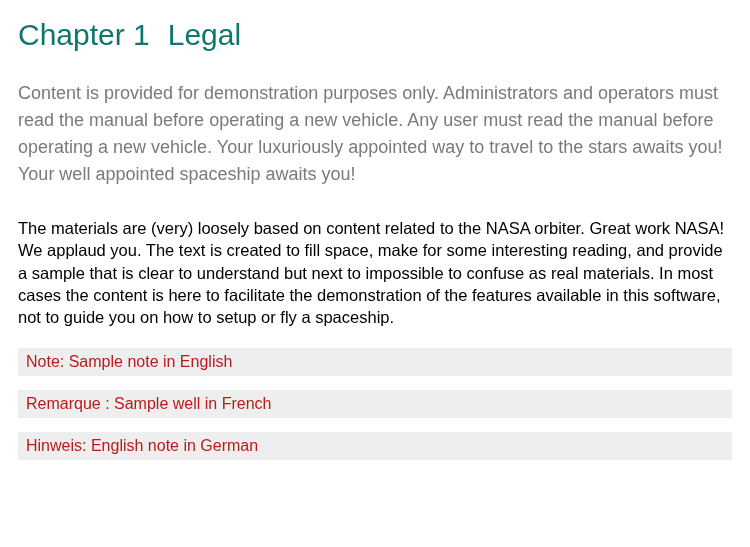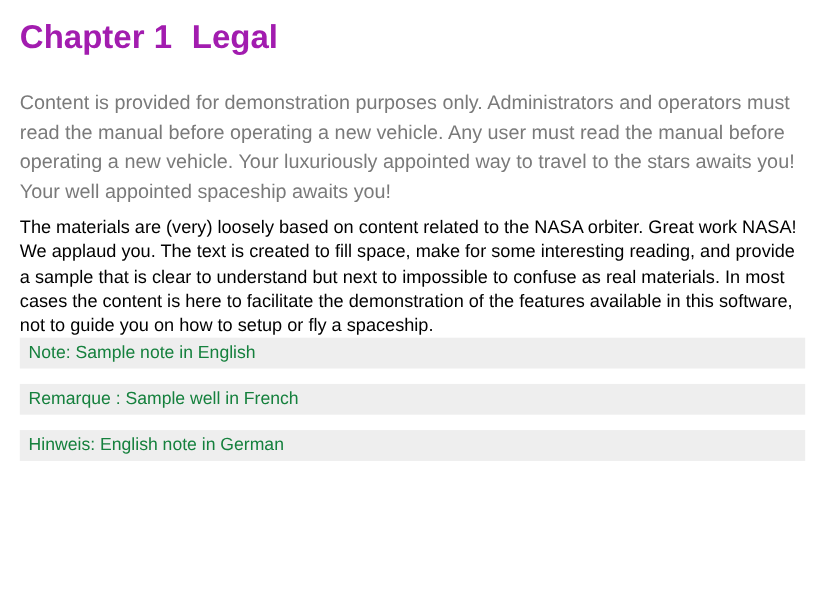"Chapter 1 Legal" h1 { color: #a21caf -> #0f766e; font-weight: bold -> normal }
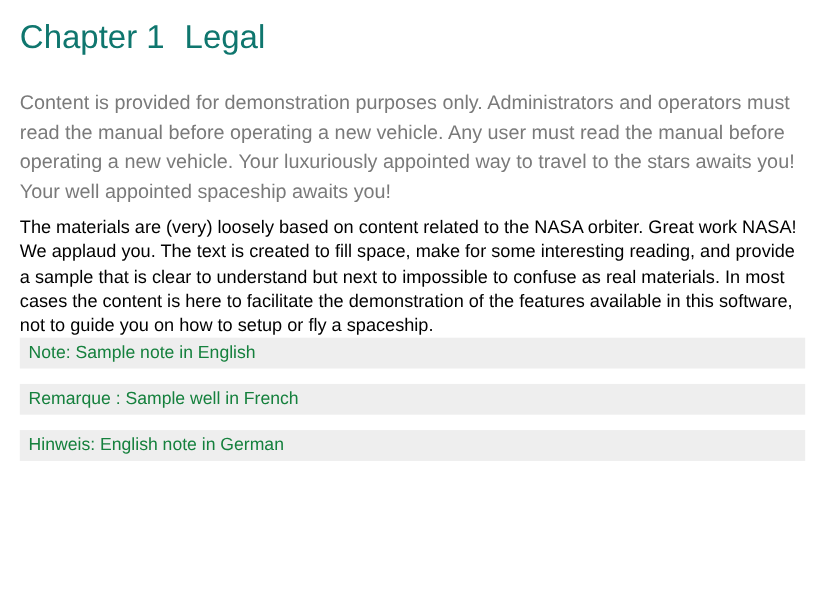"Content is provided for demonstration" .intro-paragraph { margin-bottom: 8px -> 29px }
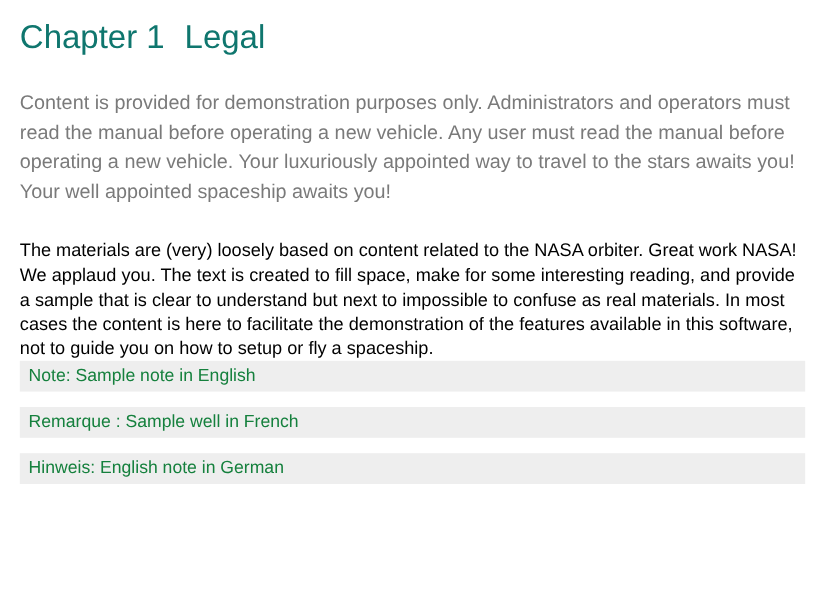"The materials are (very) loosely" .body-paragraph { margin-bottom: none -> 20px }
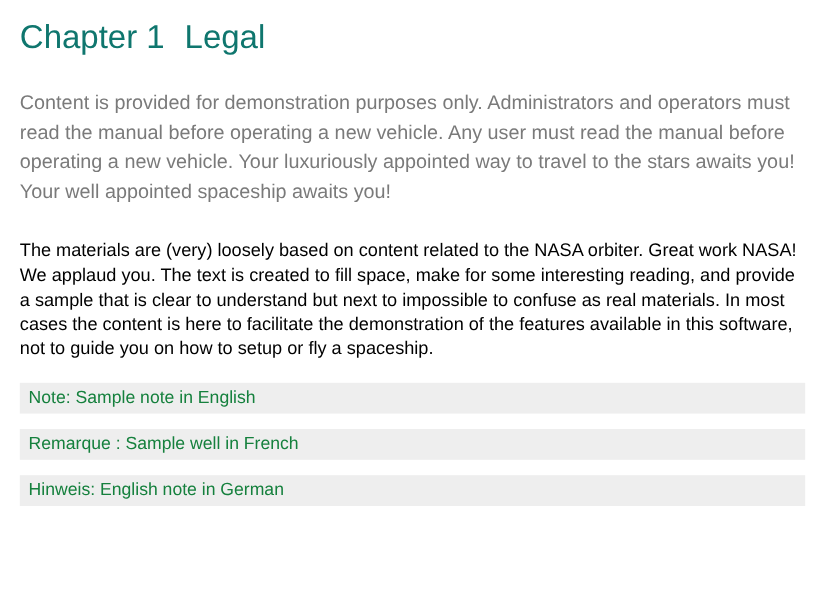"Note: Sample note in English" .note-box { color: #15803d -> #b91c1c }
